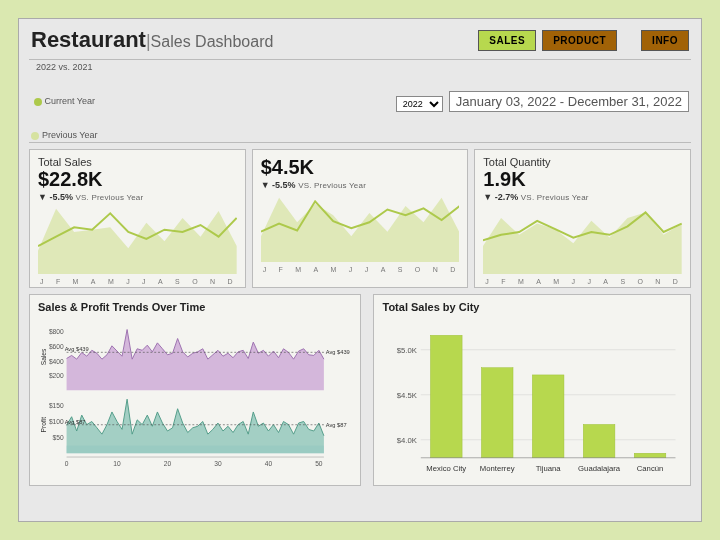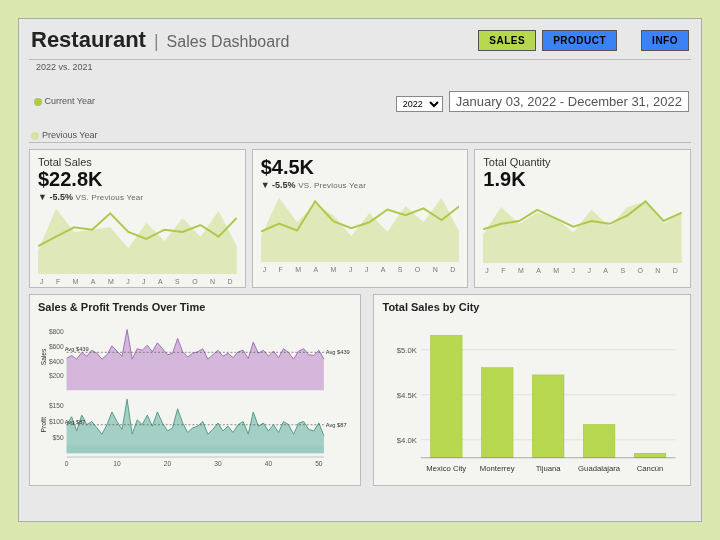"Restaurant" .title-block { gap: 8px -> none }
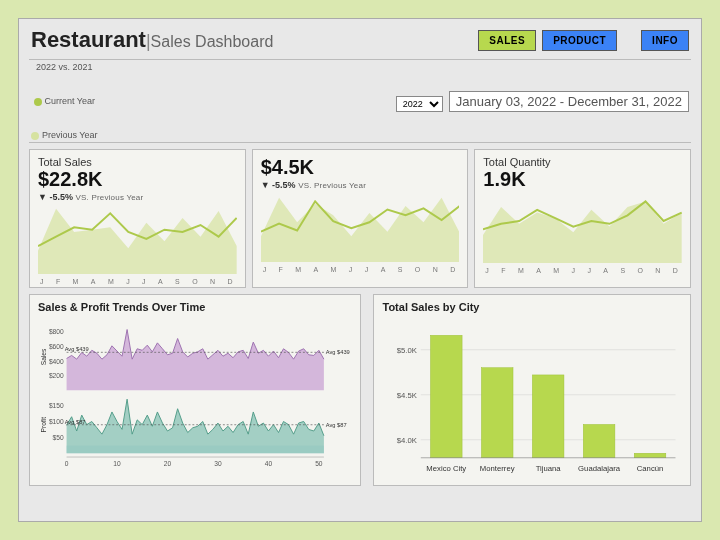"PRODUCT" .hbtn { background: #3b82f6 -> #a16207 }
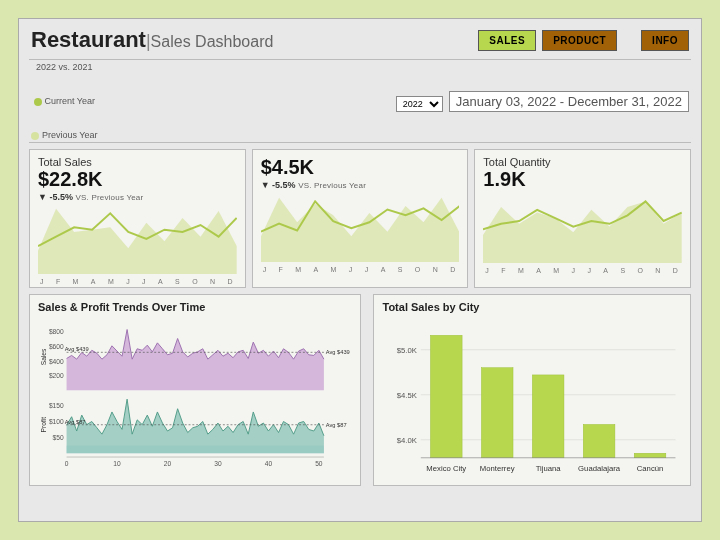"▼ -2.7% VS. Previous Year" div.card-delta { html: none -> <div><span>▼</span> <b>-2.7%</b> <span>VS. Previous Year</span></div> }
